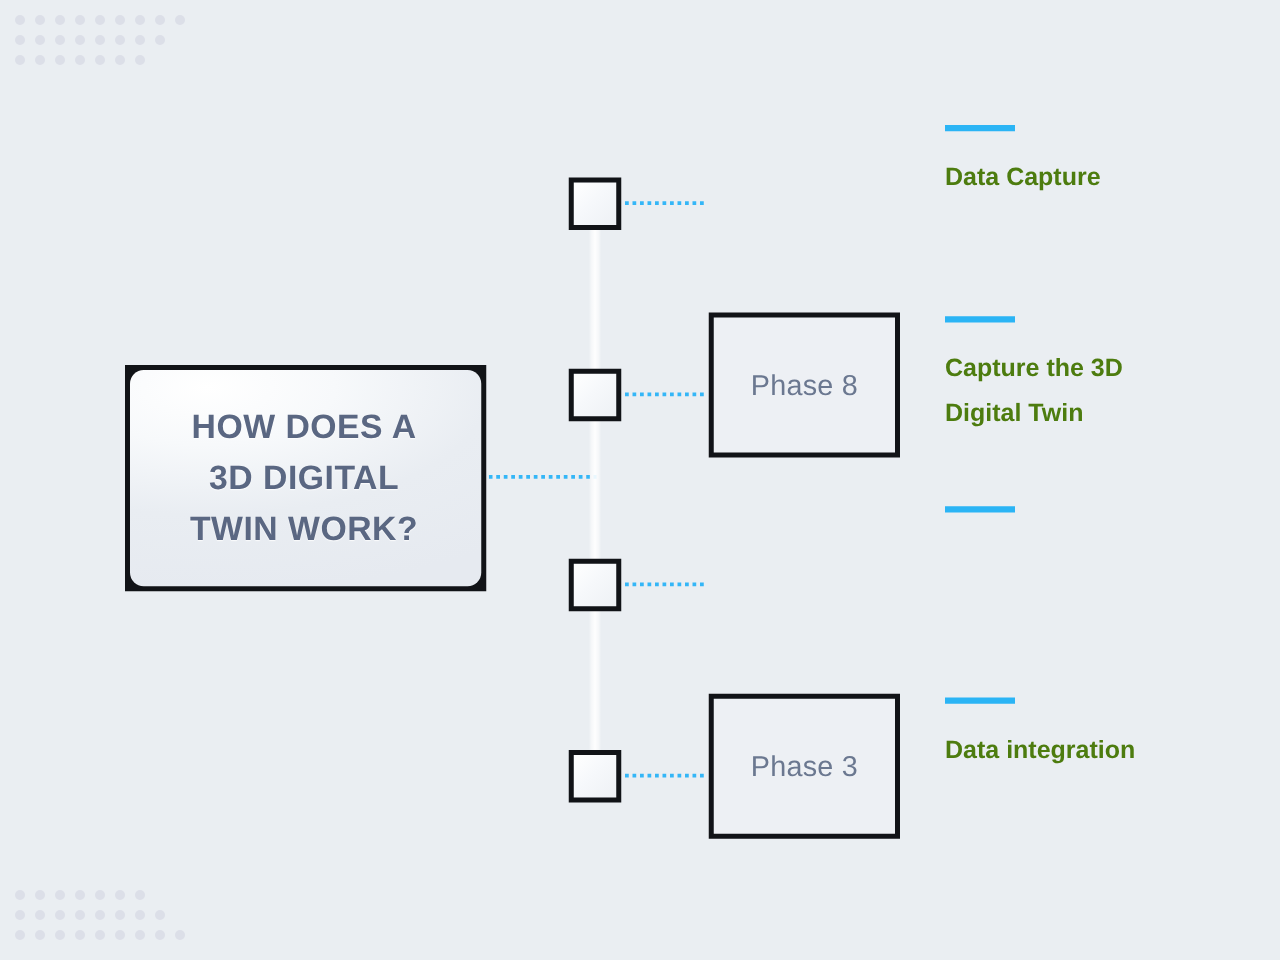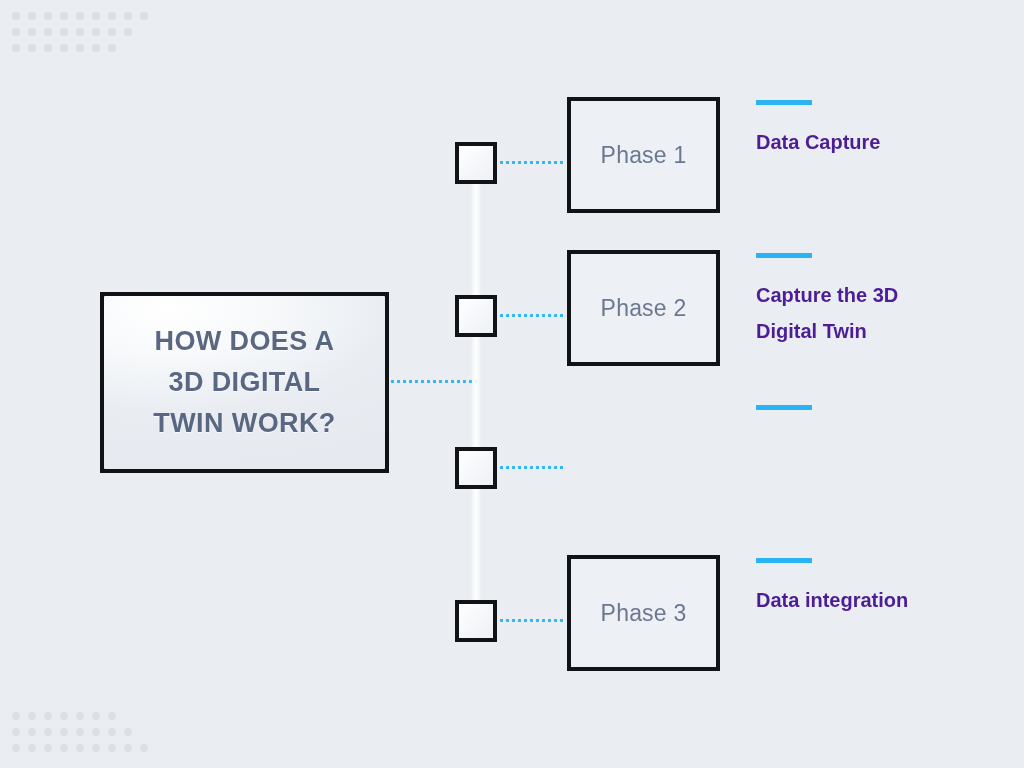"Phase 1" div.phase-box { html: <div> <span>Phase 1</span> </div> -> none }
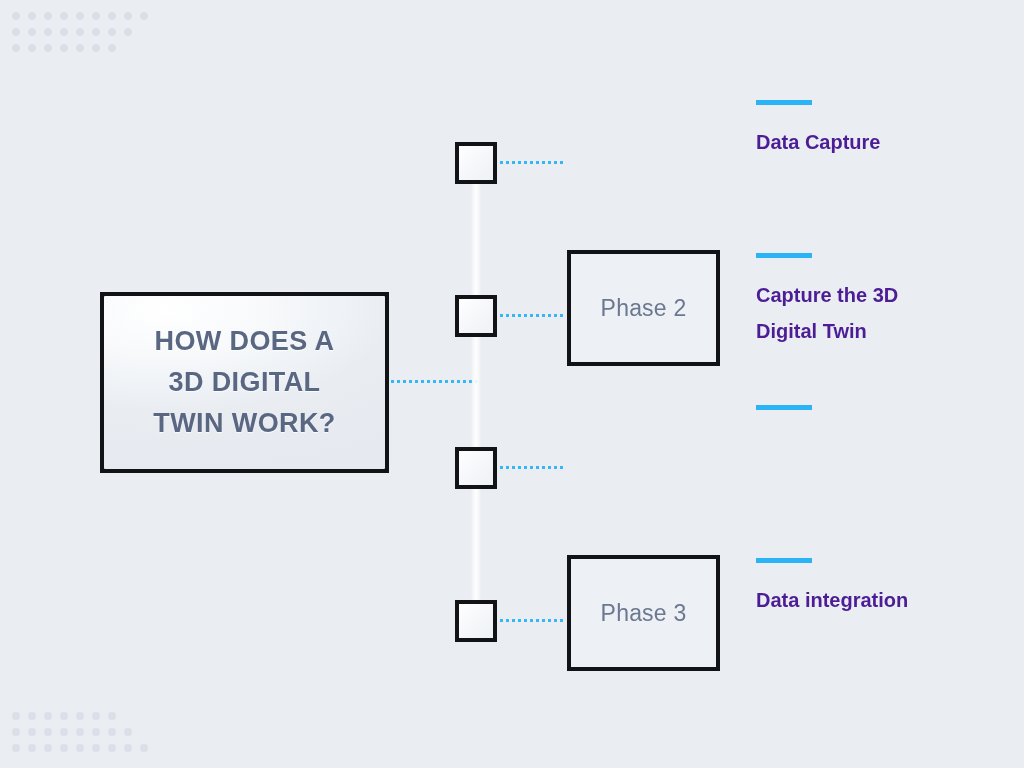"Data Capture" .caption-text { color: #4c1d95 -> #4d7c0f }
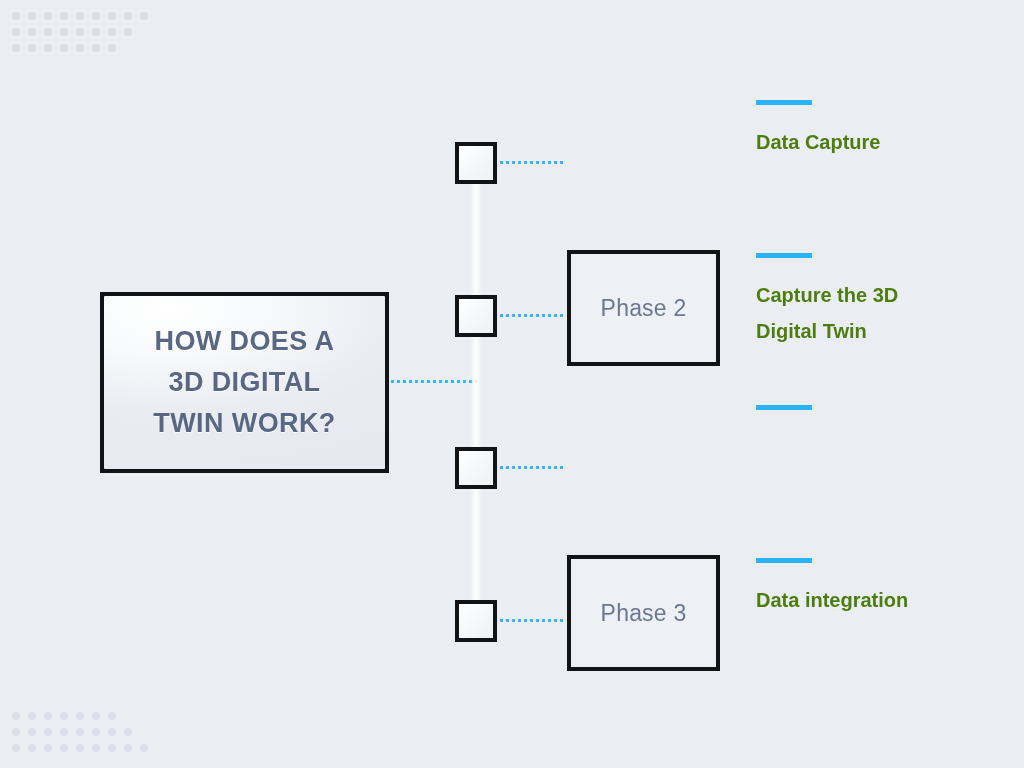"Phase 2" span.phase-label { text: 2 -> 8 }
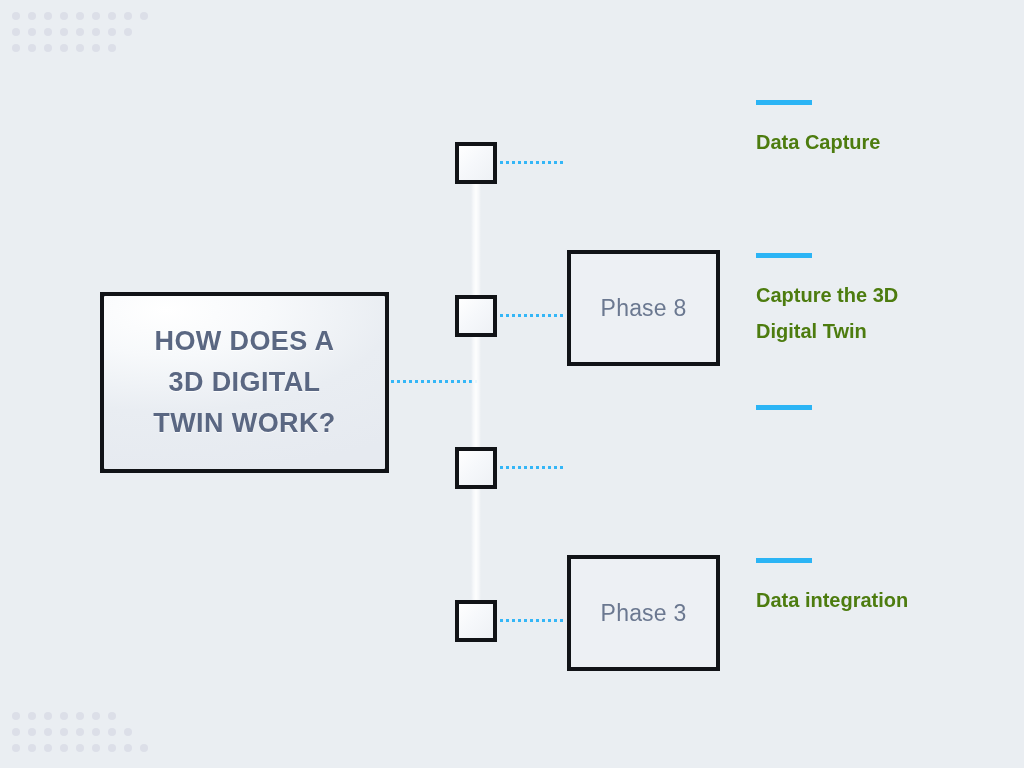"HOW DOES A" .title-box-inner { border-radius: 1px -> 11px; justify-content: center -> flex-start; padding-left: none -> 48px }
